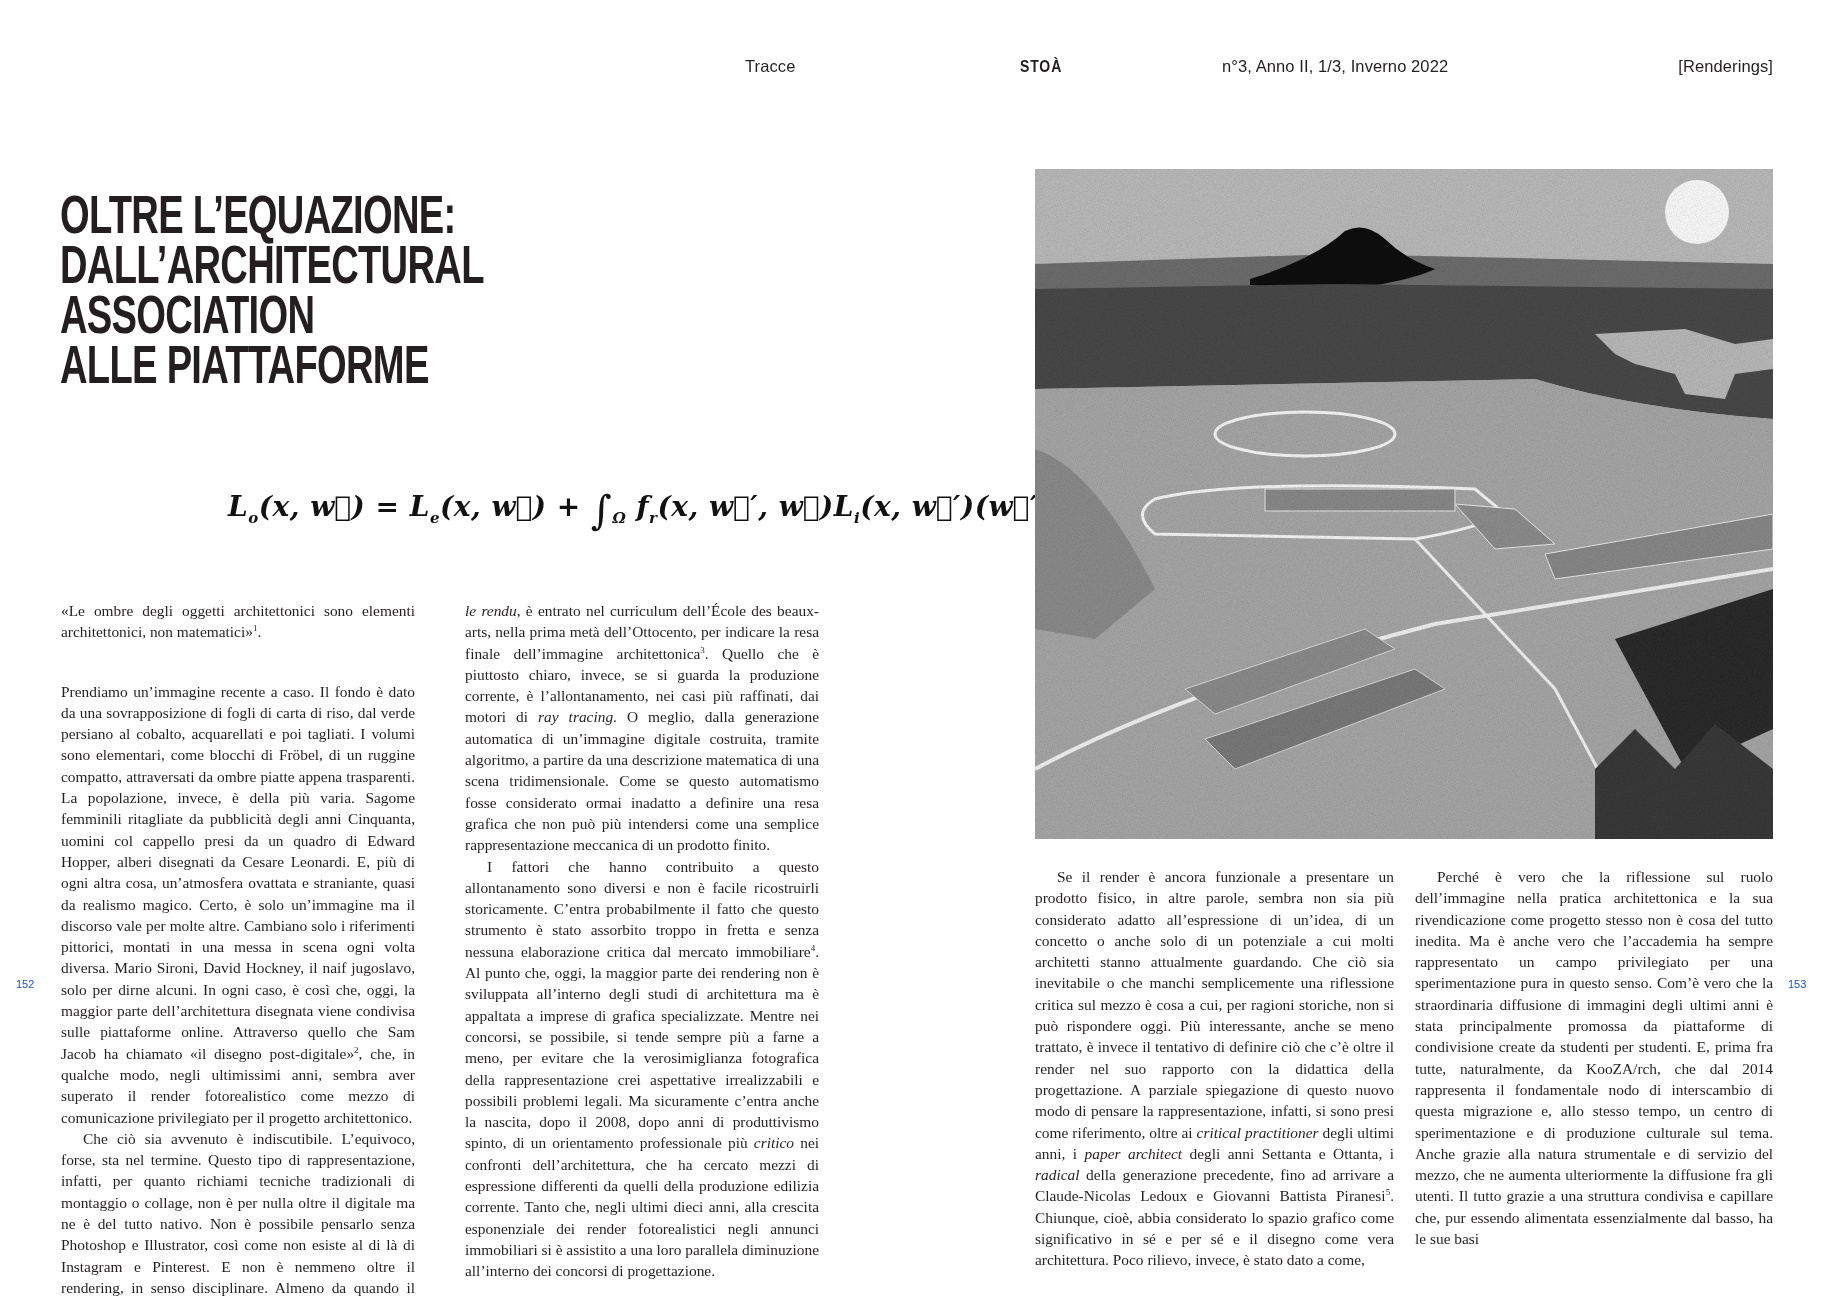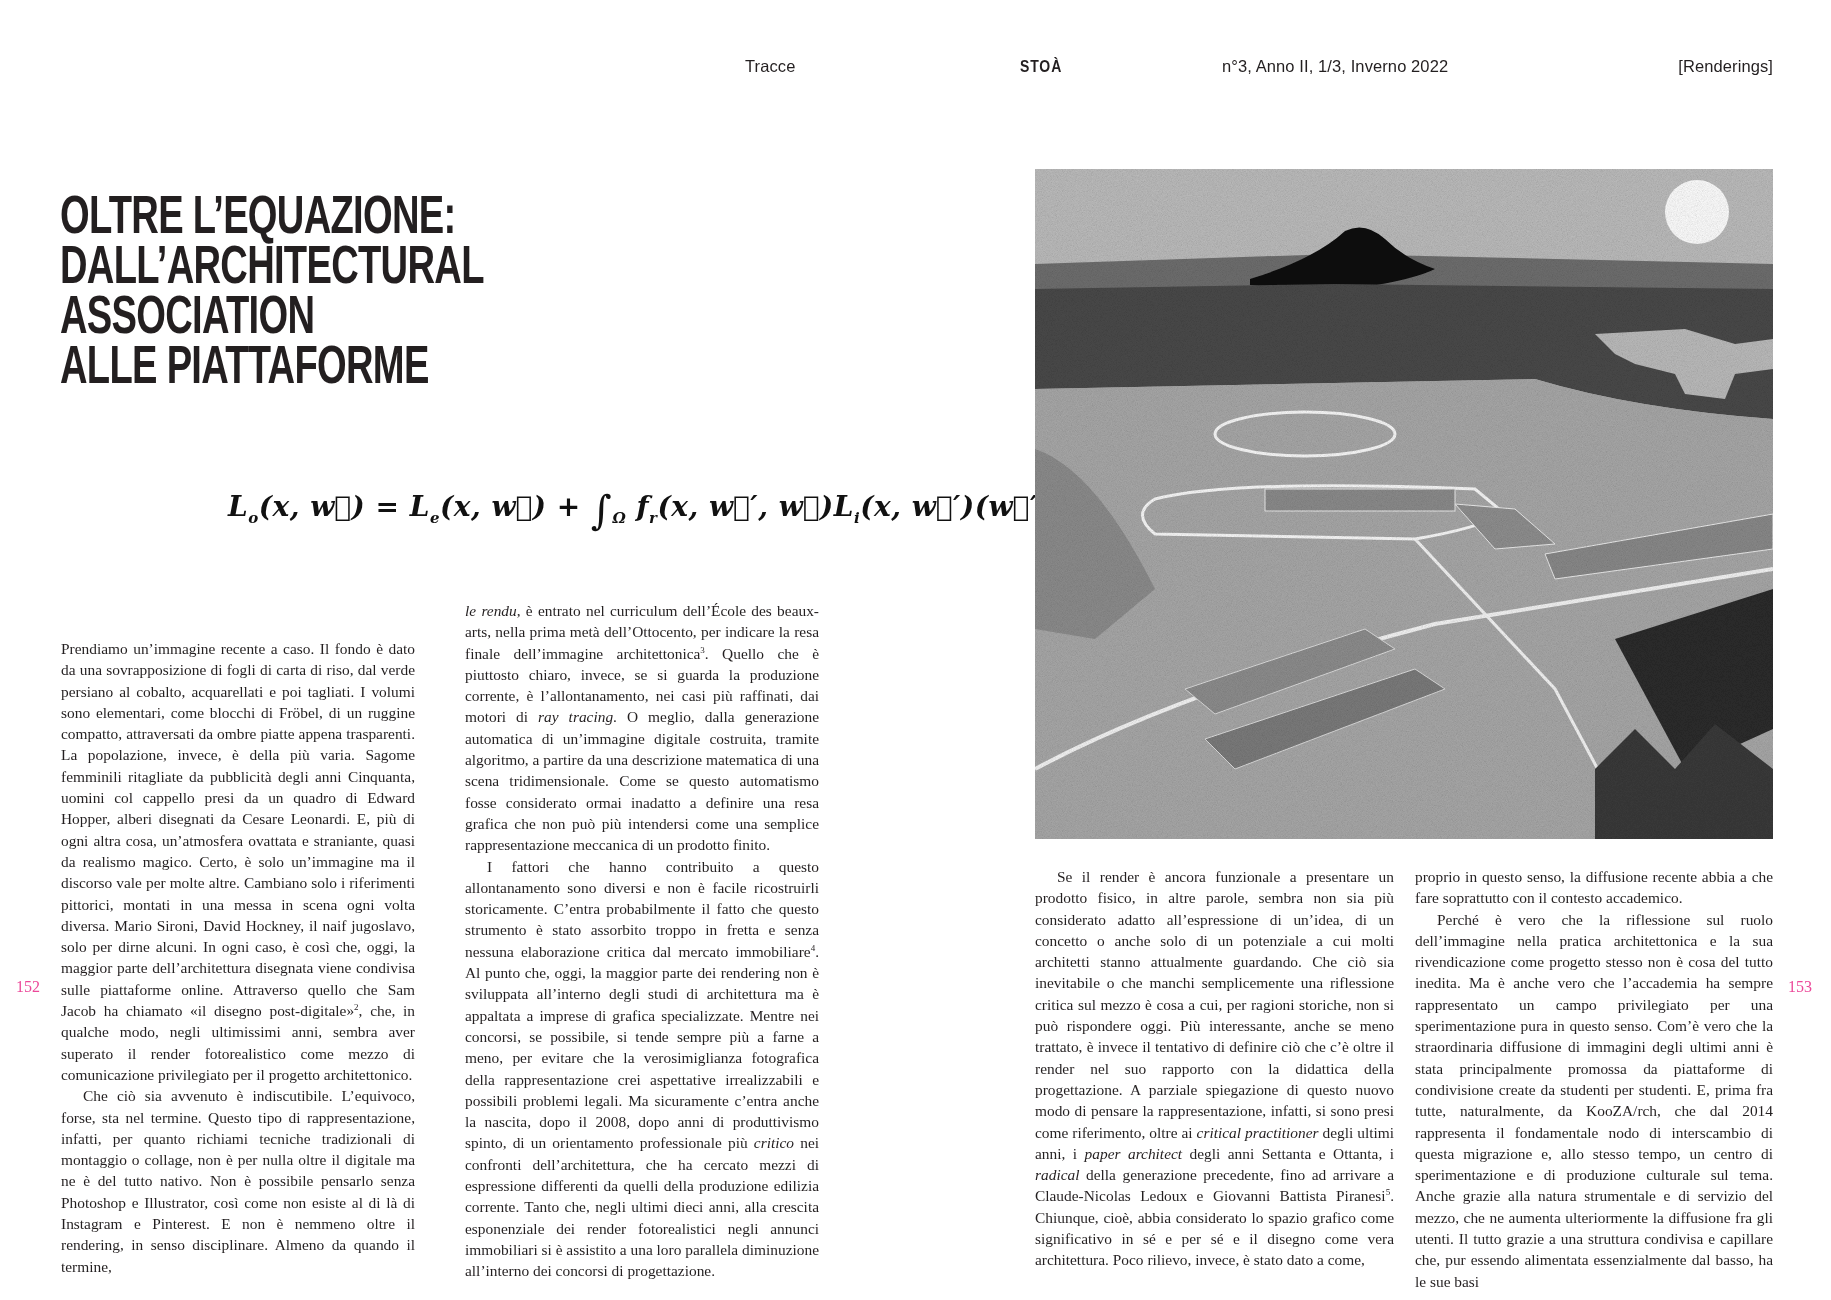"«Le ombre degli oggetti architettonici" p { html: none -> <p><span>«Le ombre degli oggetti architettonici sono elementi architettonici, non matematici»</span><sup>1</sup>.</p> }
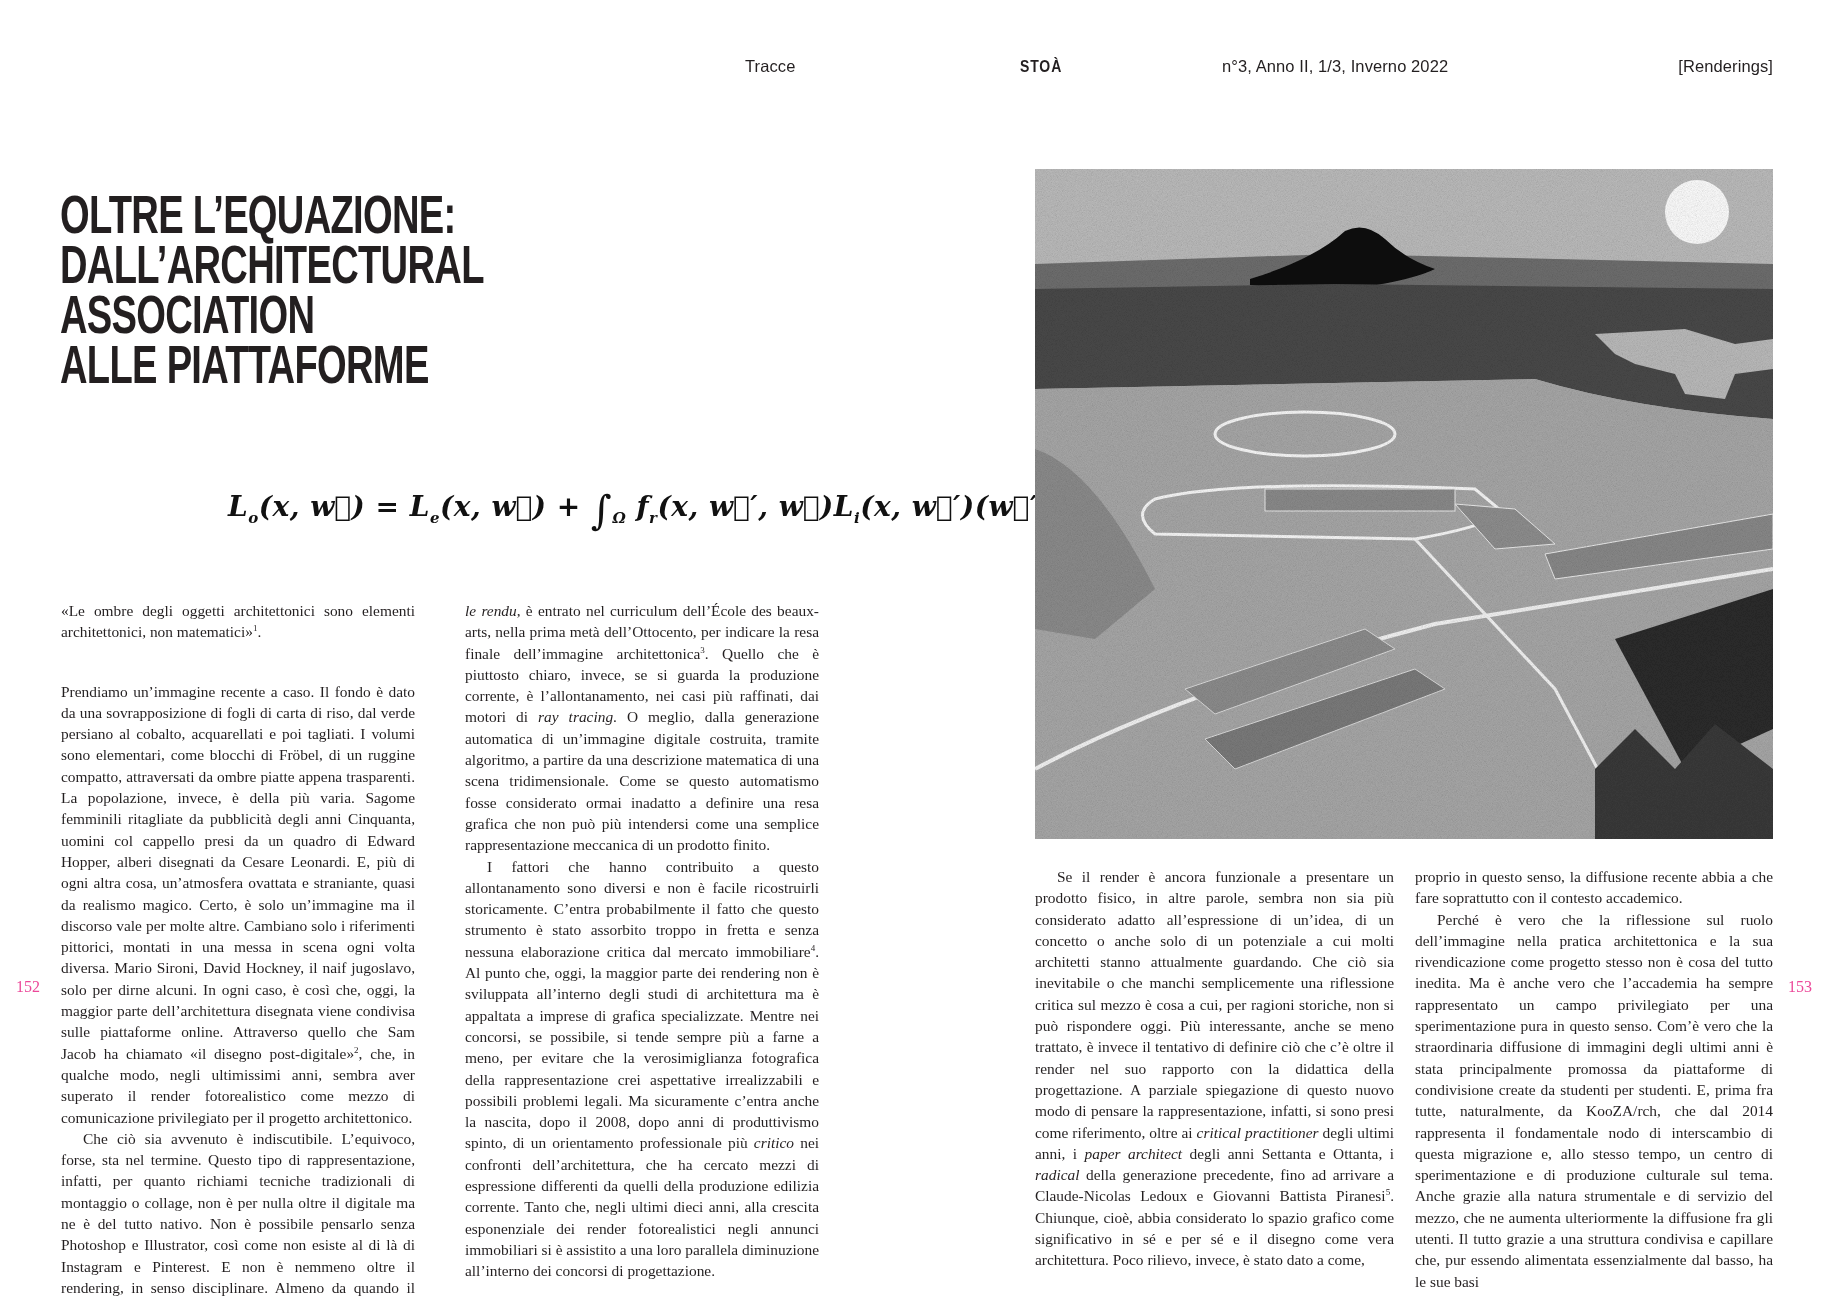"proprio in questo senso, la" p { html: <p>proprio in questo senso, la diffusione recente abbia a che fare soprattutto con il contesto accademico.</p> -> none }
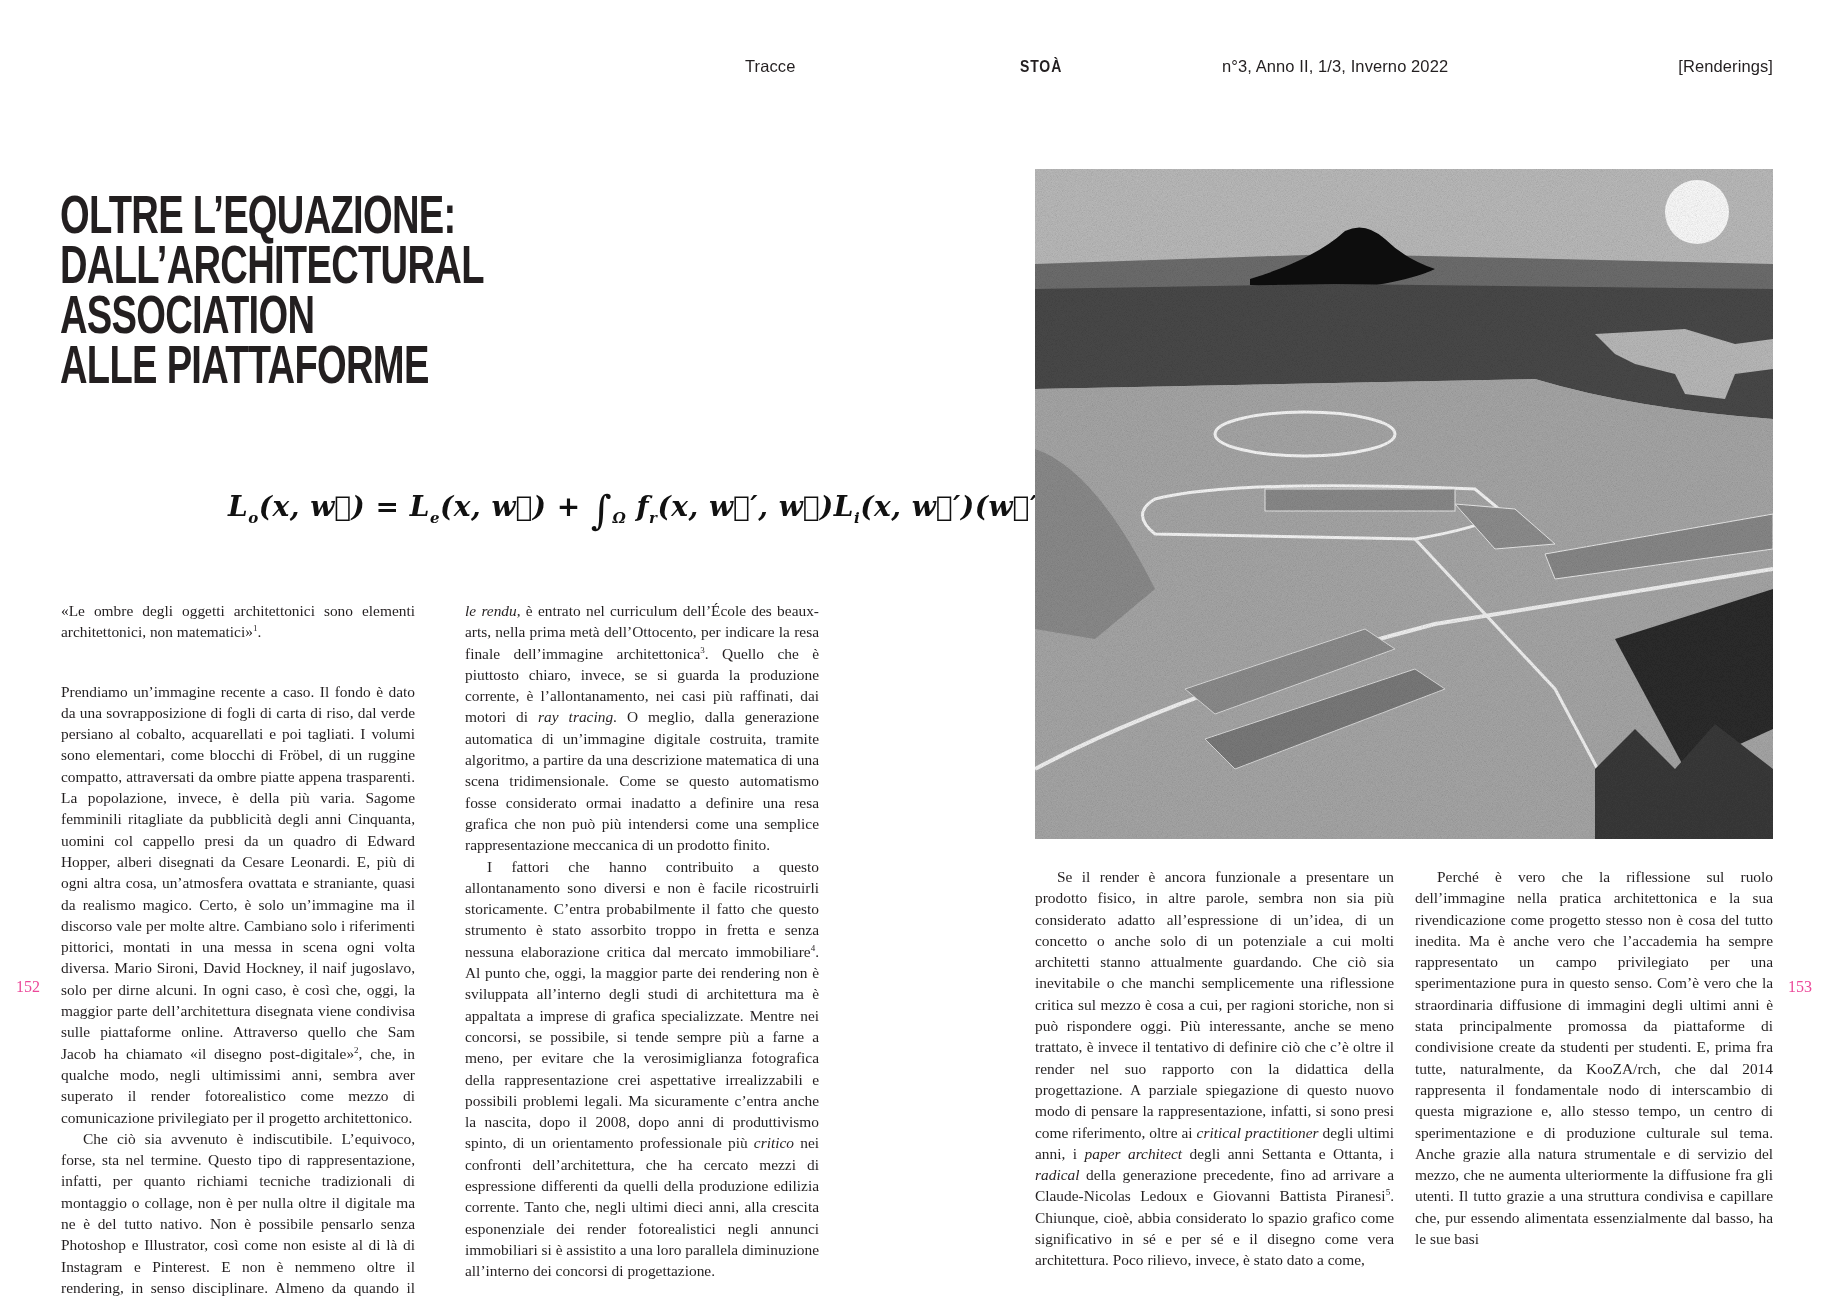"152" .pnum { color: #ec4899 -> #1d4ed8; font-family: Liberation Serif, serif -> Liberation Sans, sans-serif; font-size: 16px -> 11px }
